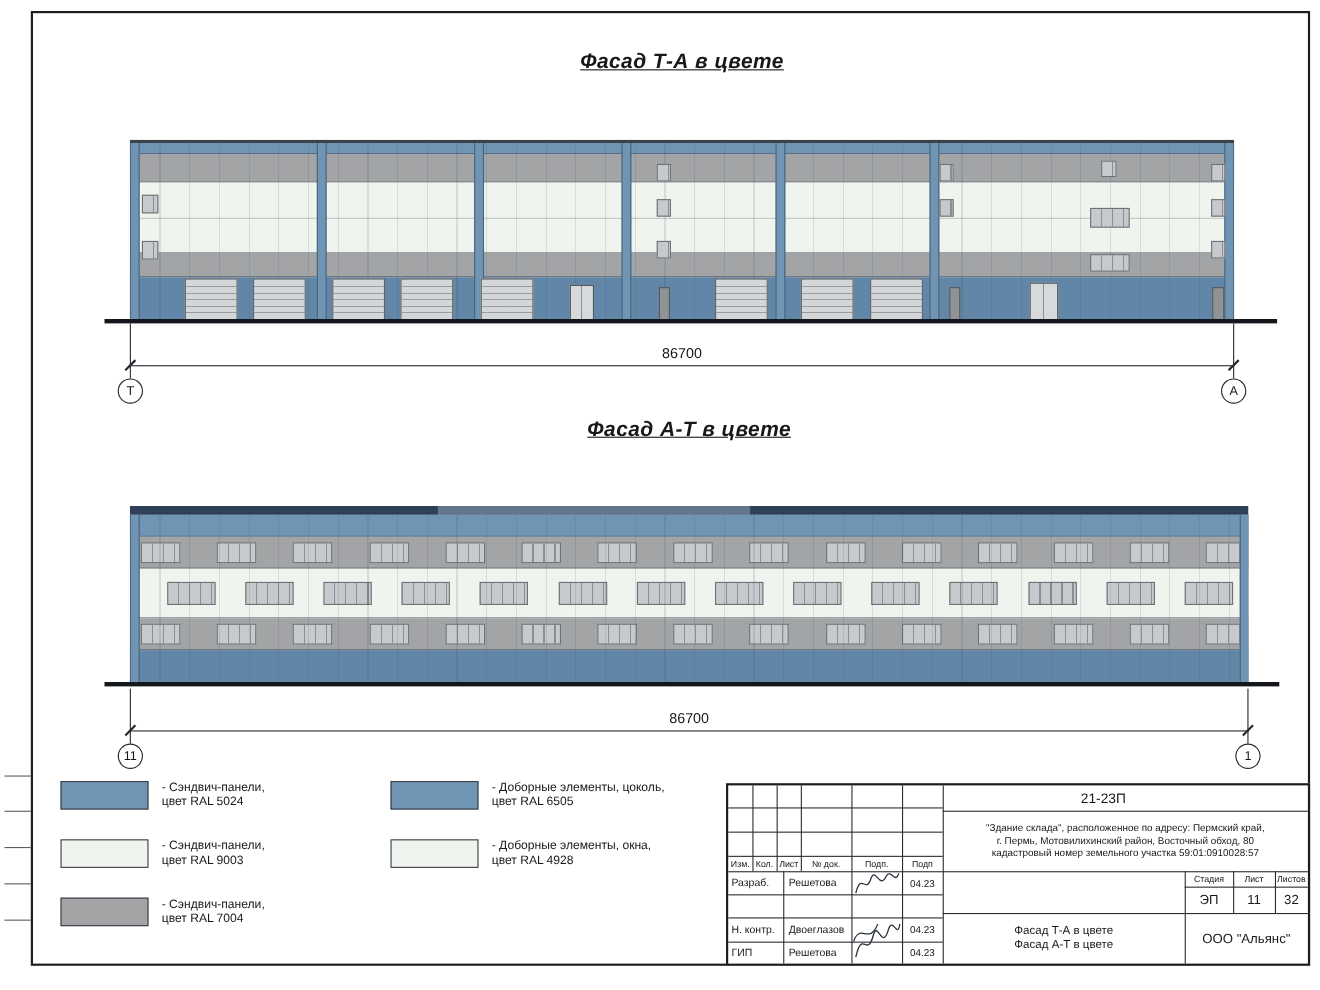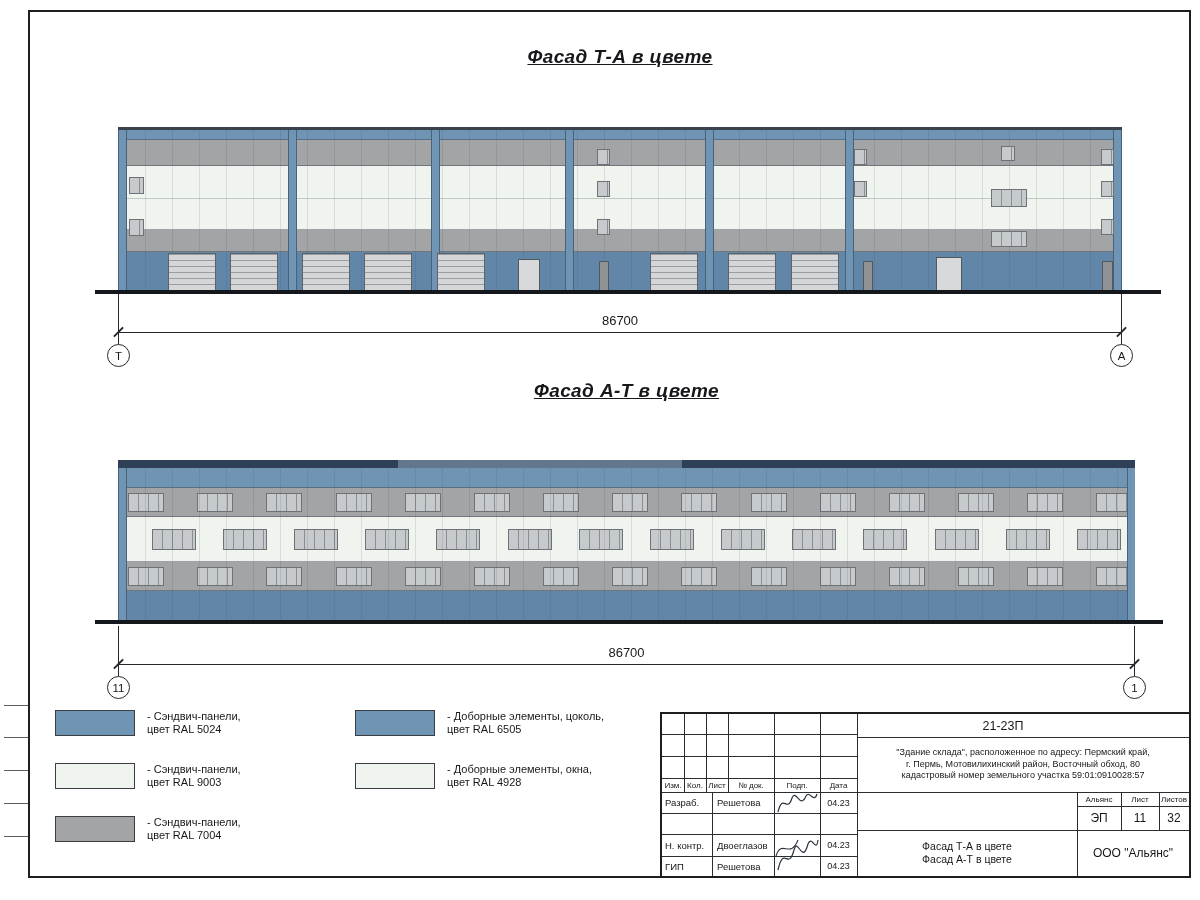"Дата" div.tb-text { text: Дата -> Подп }
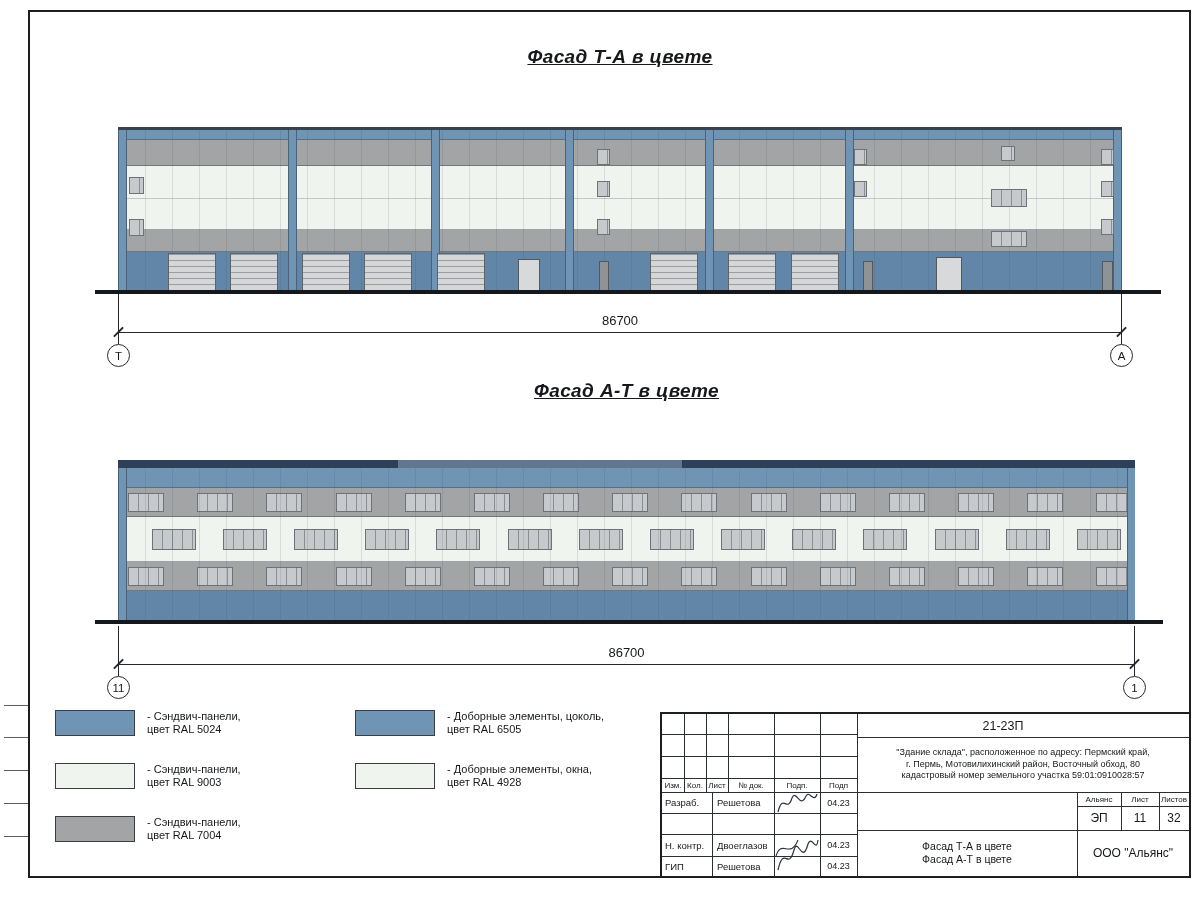"Альянс" div.tb-text { text: Альянс -> Стадия }
